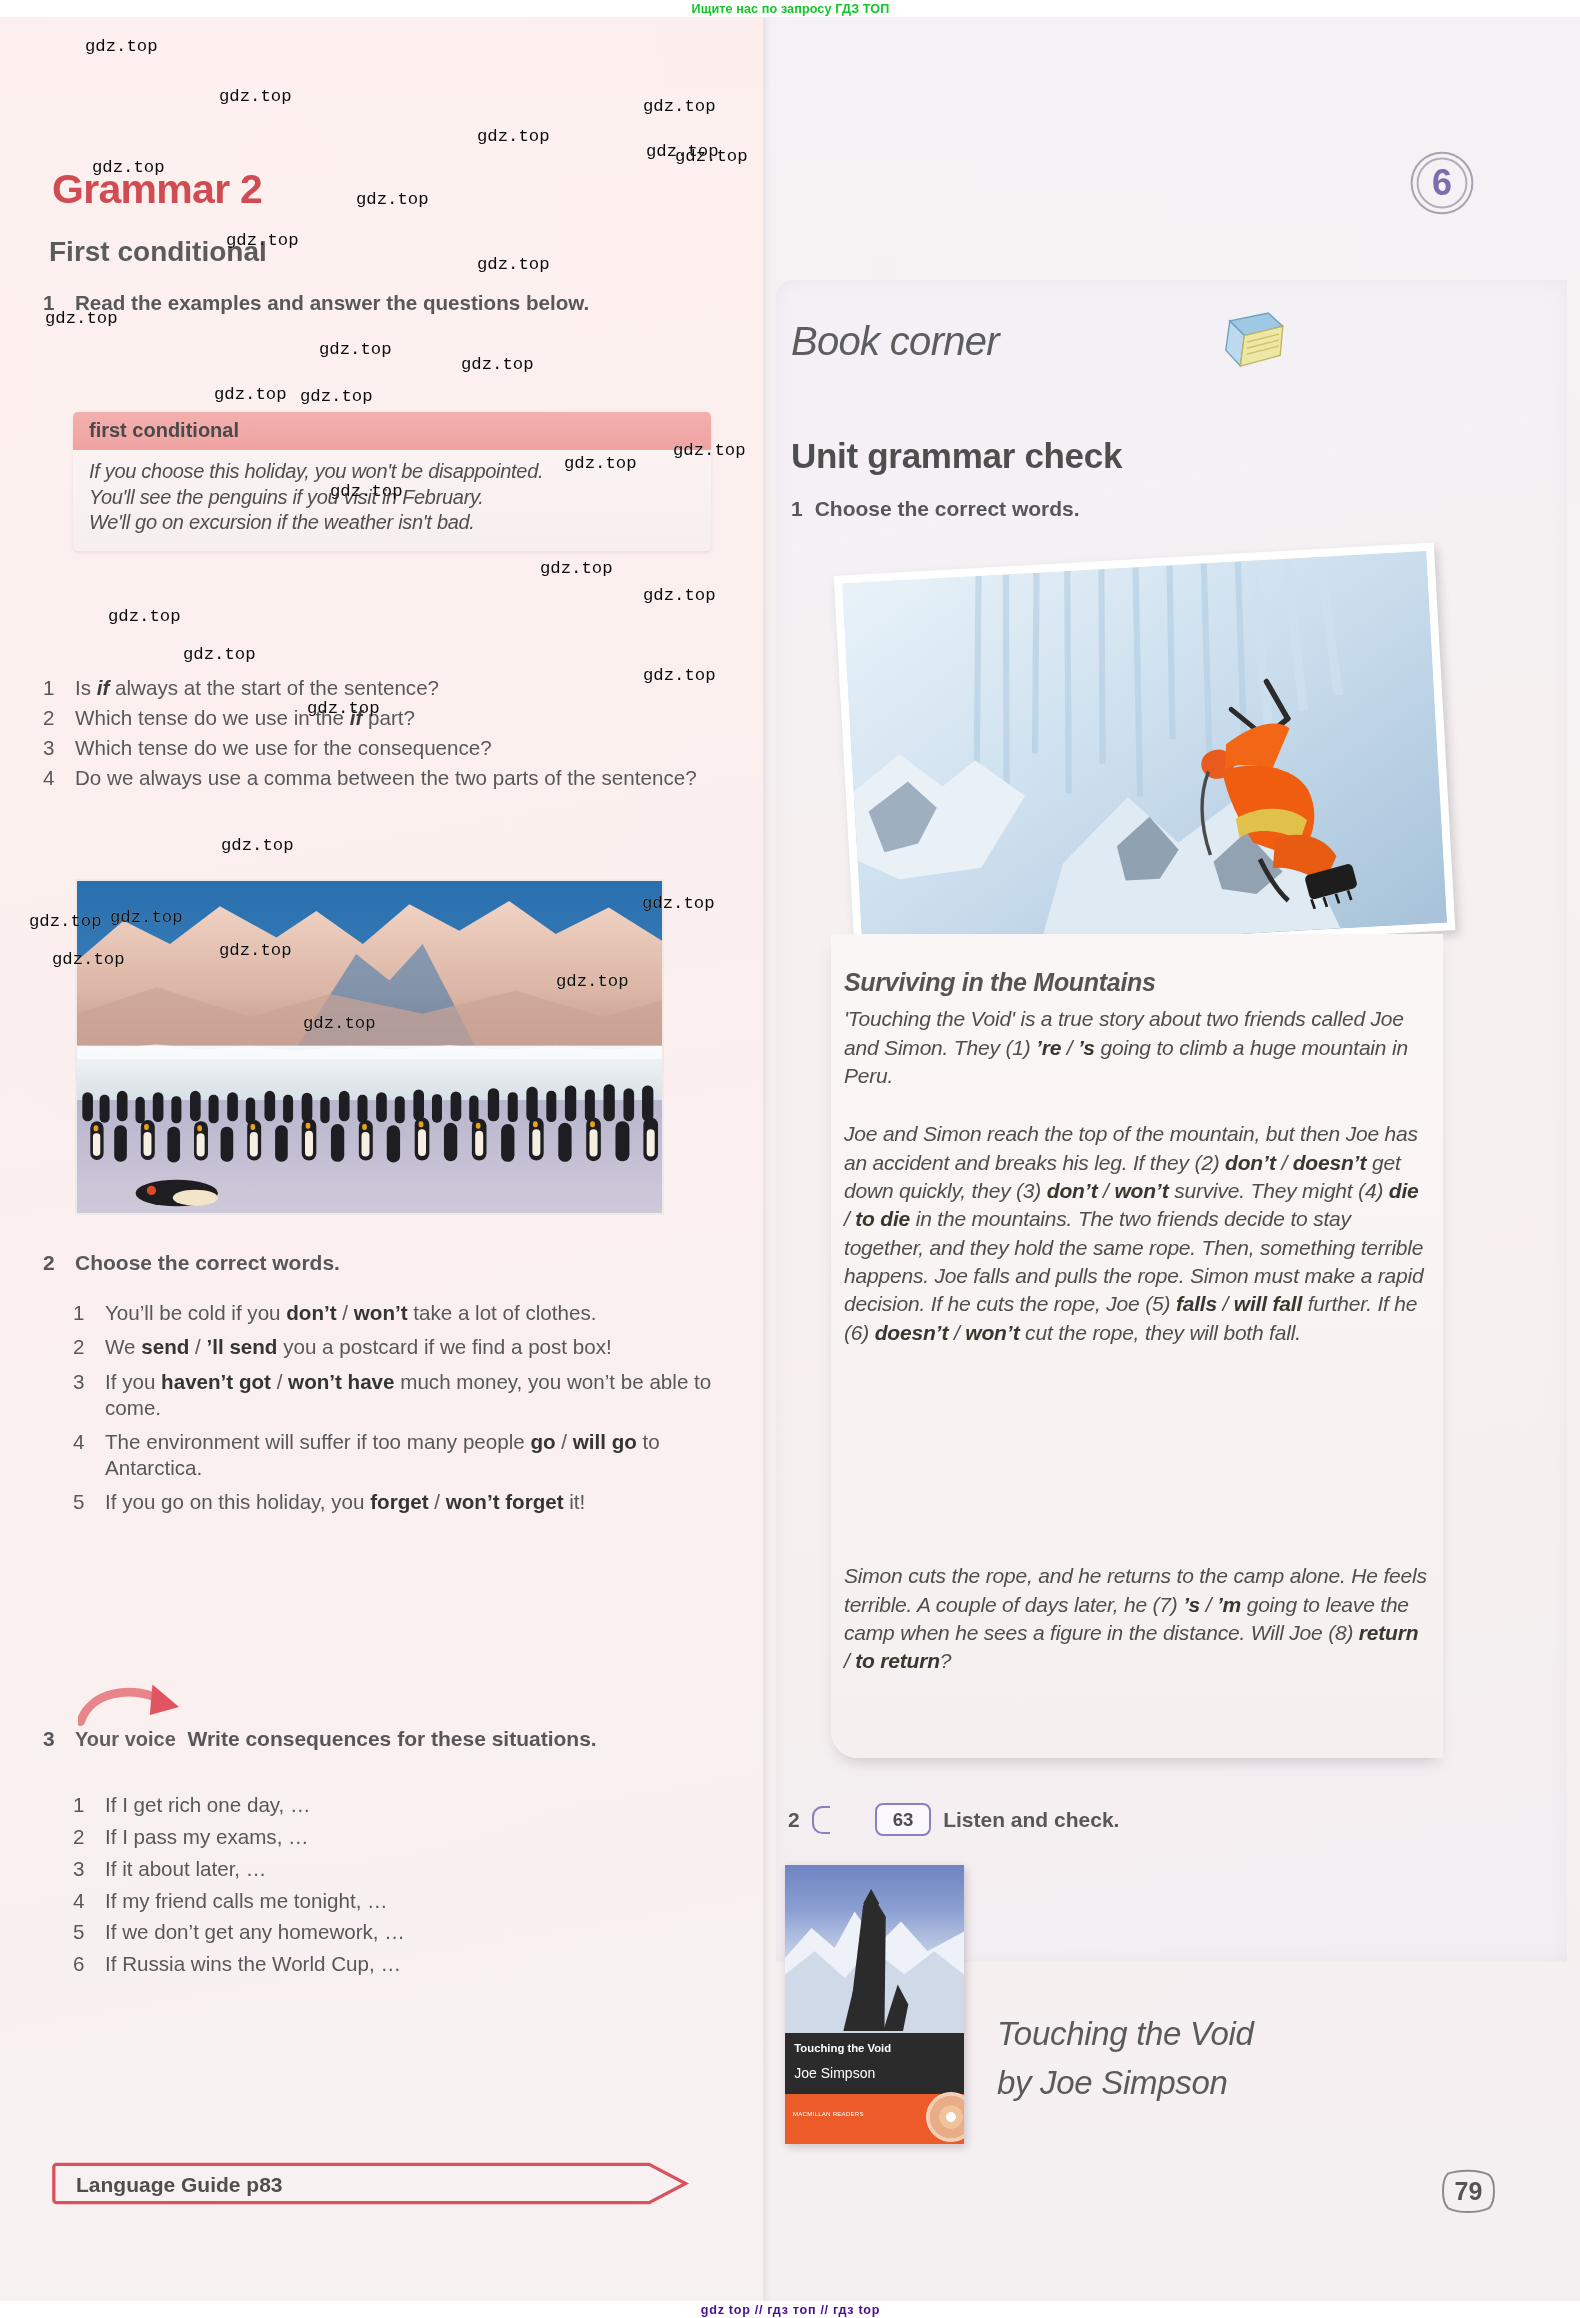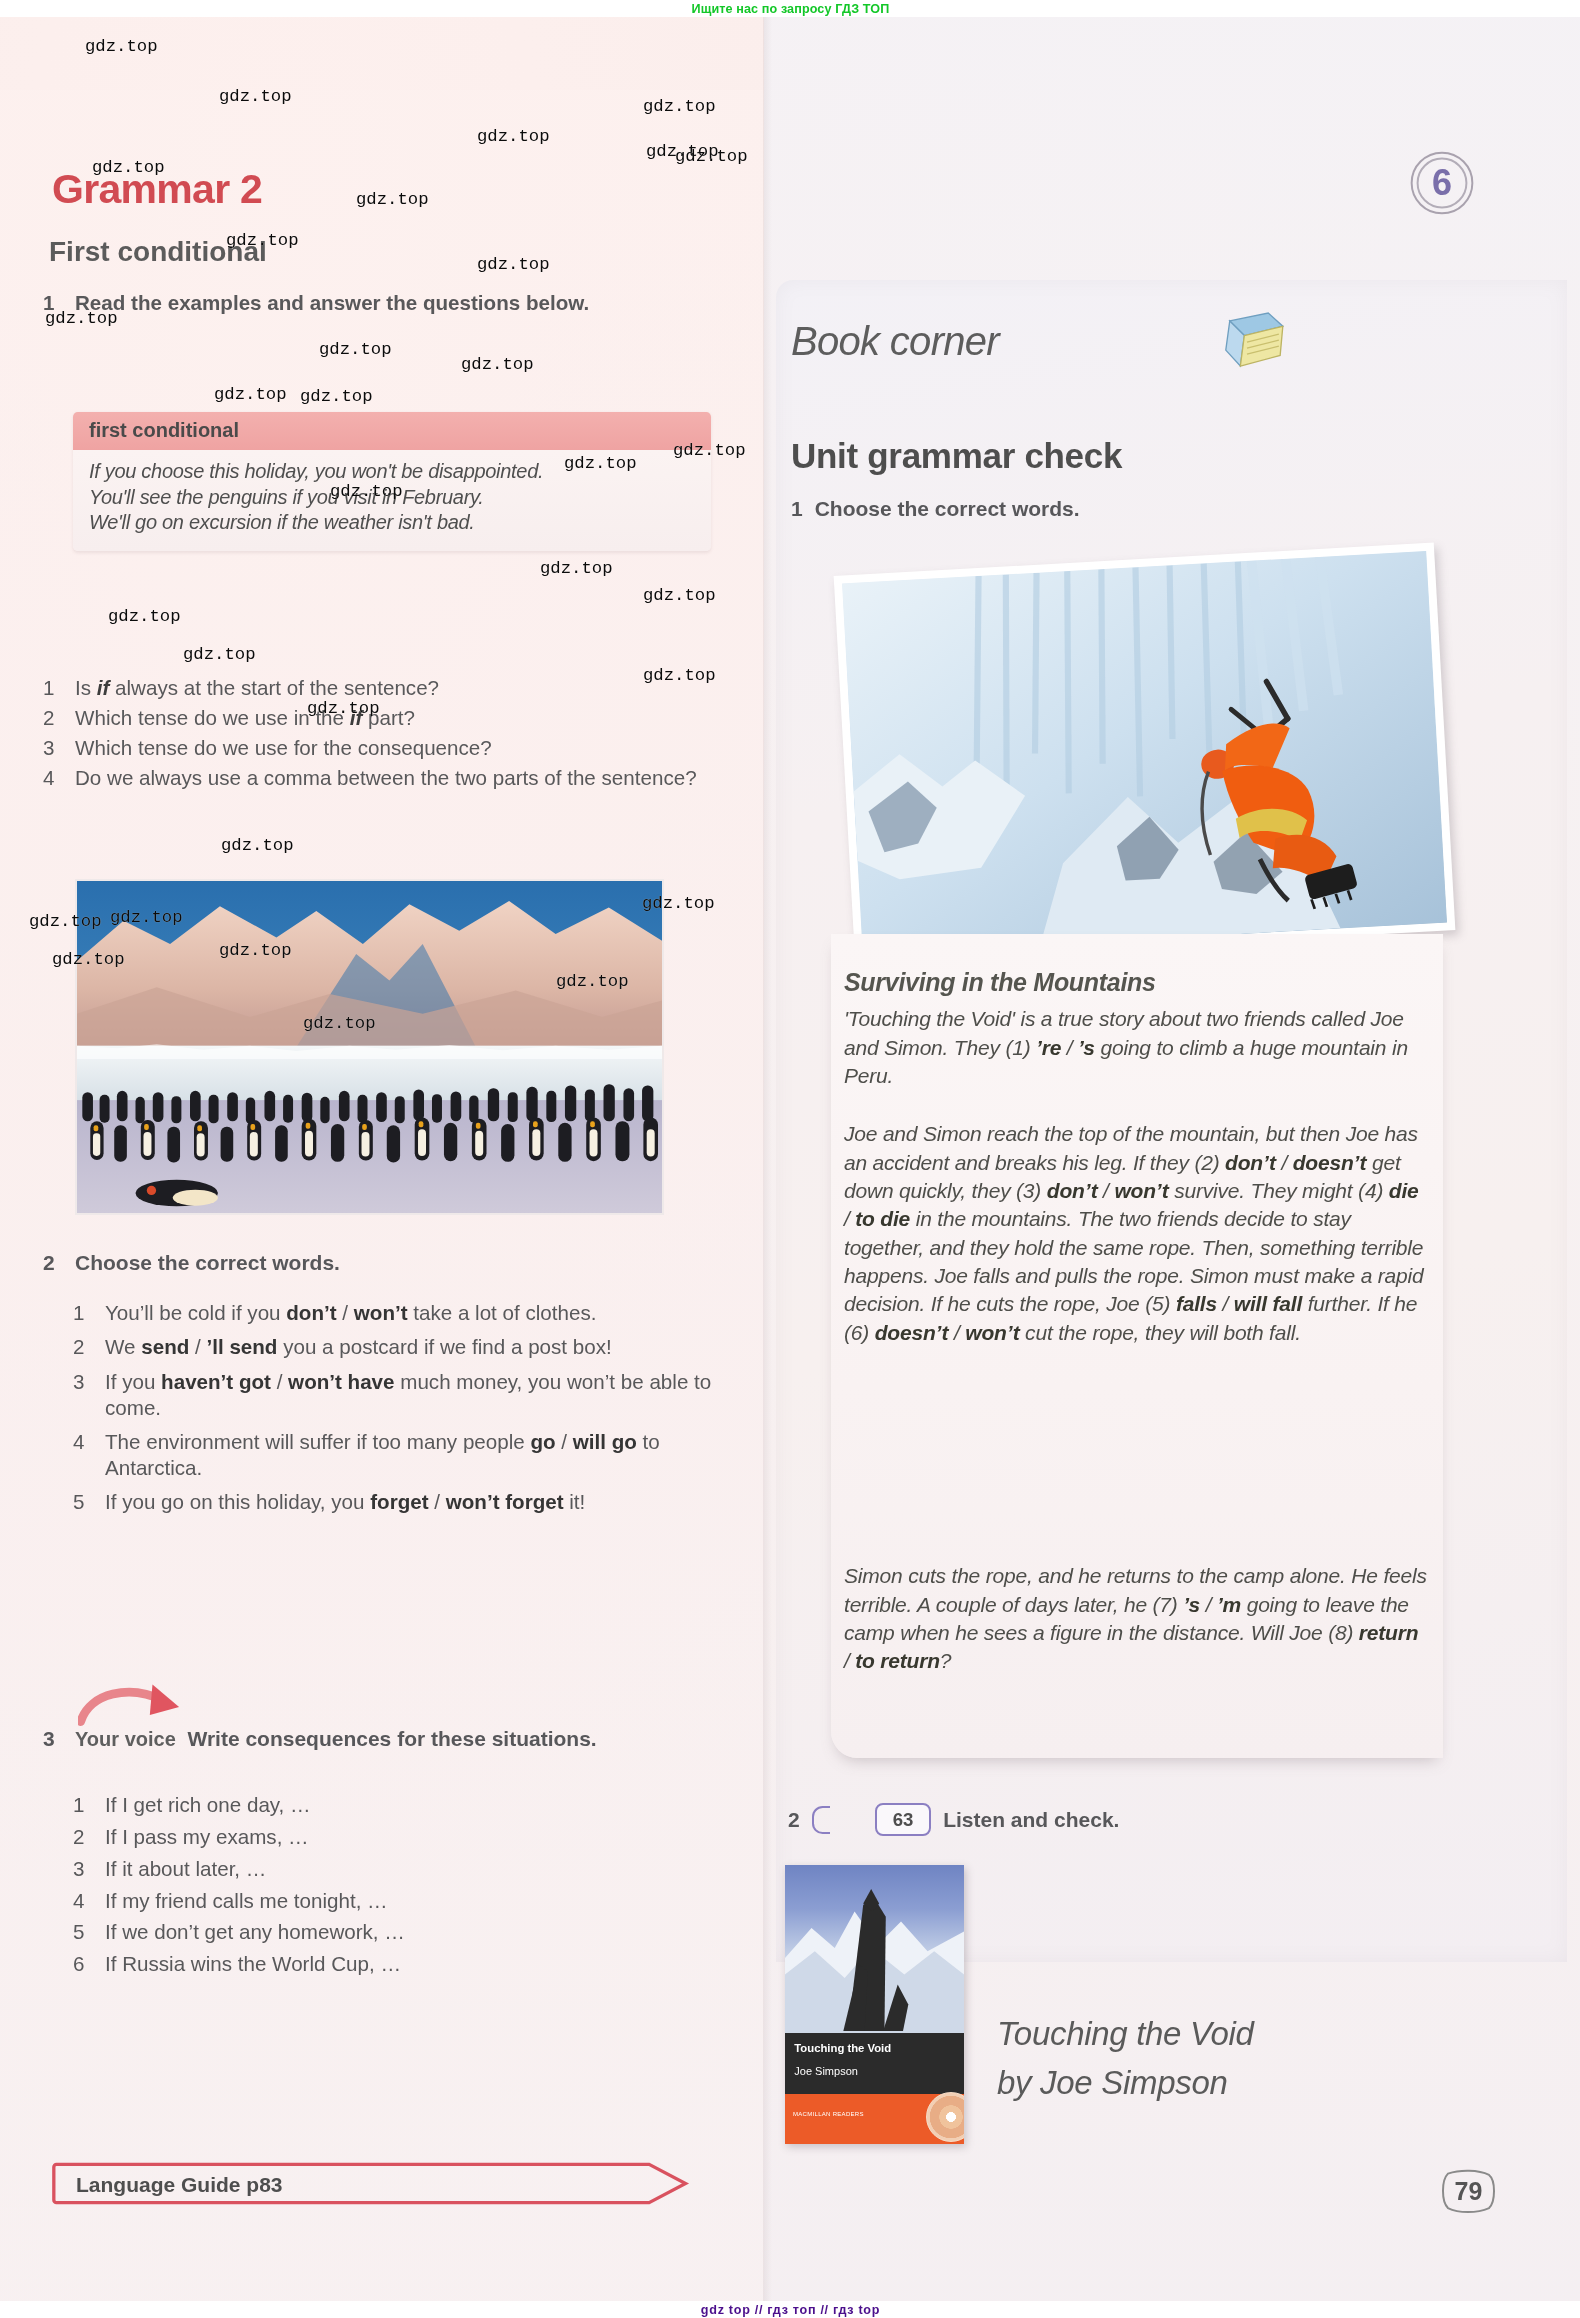"Joe Simpson" .bc-t2 { font-size: 11px -> 14px }
